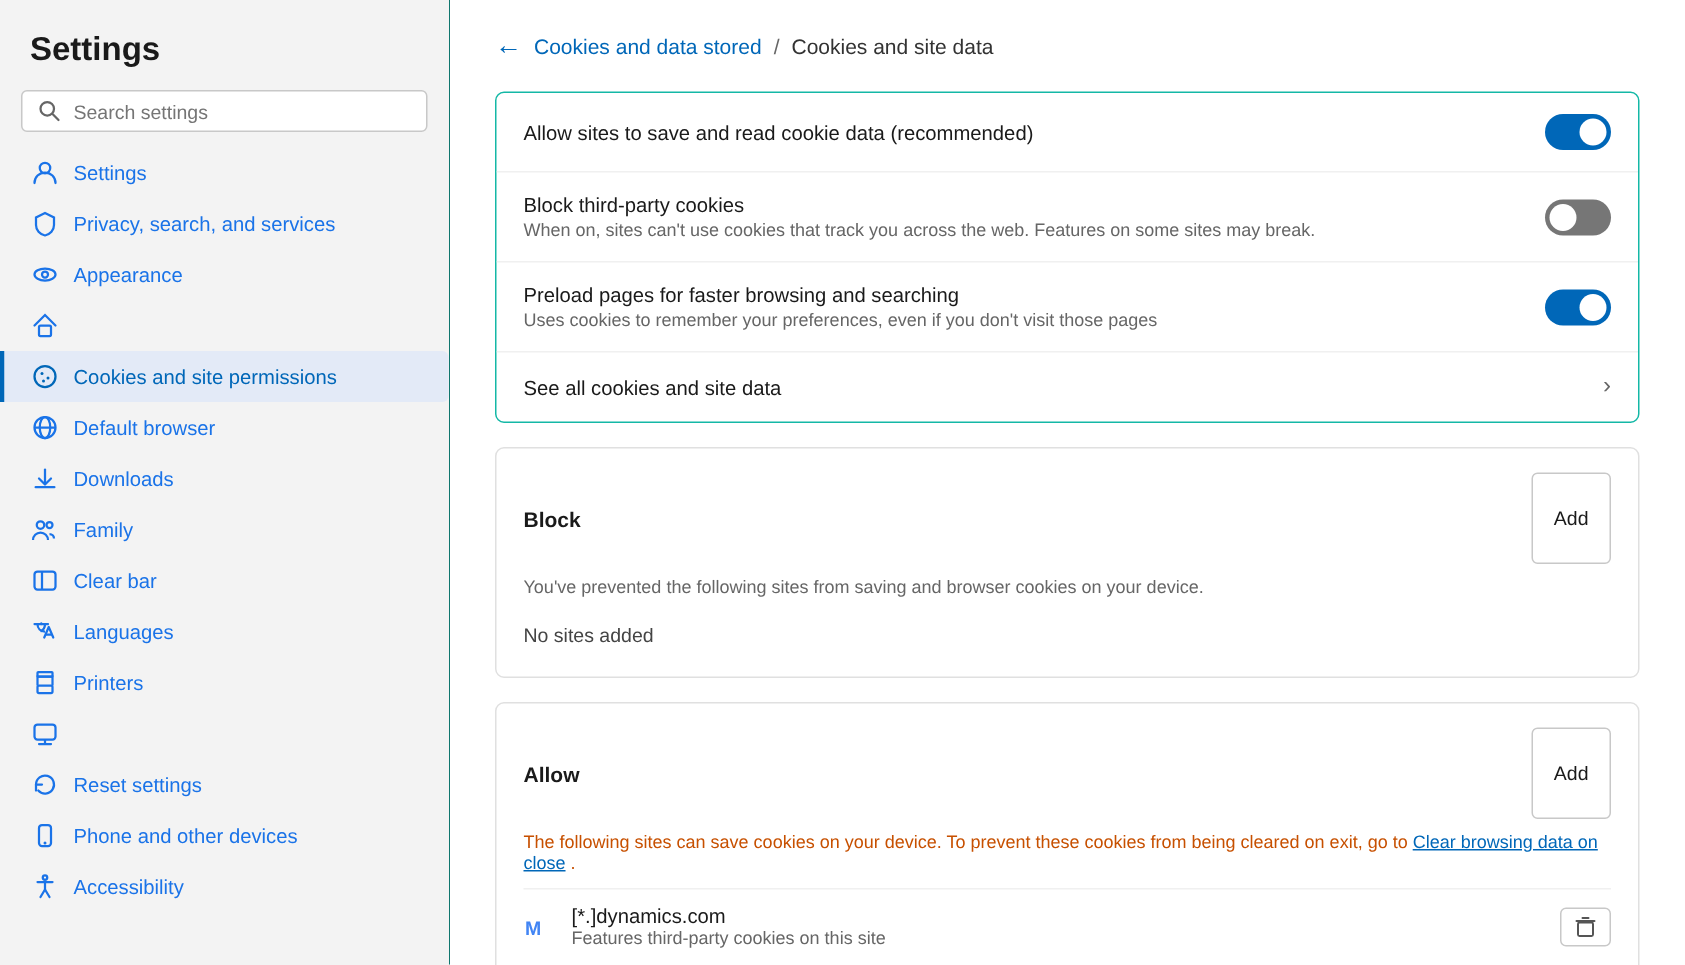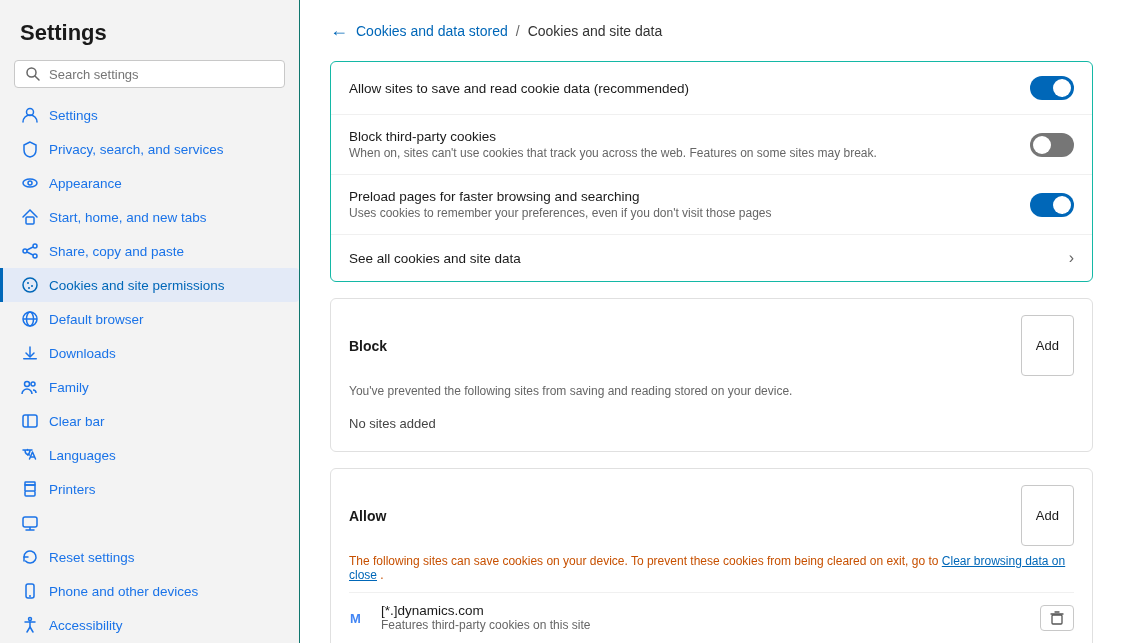"Start, home, and new tabs" span.nav-label { html: <span>Start, home, and new tabs</span> -> none }
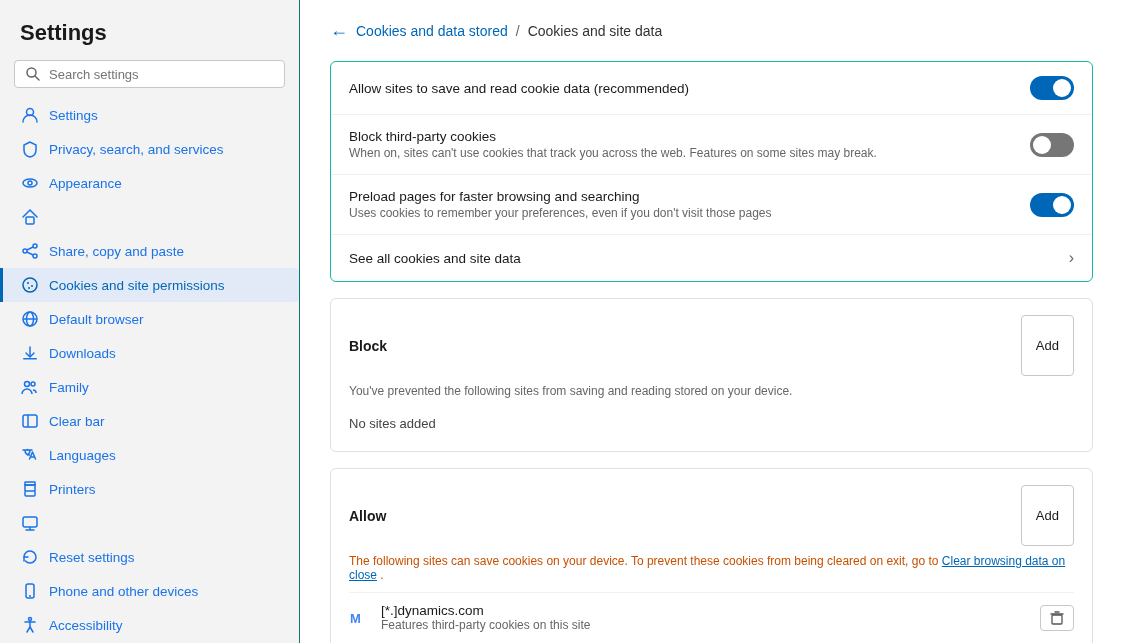"Share, copy and paste" div.nav-item { html: <div> <span> <svg> <circle></circle> <circle></circle> <circle></circle> <line></line> <line></line> </svg> </span> <span>Share, copy and paste</span> </div> -> none }
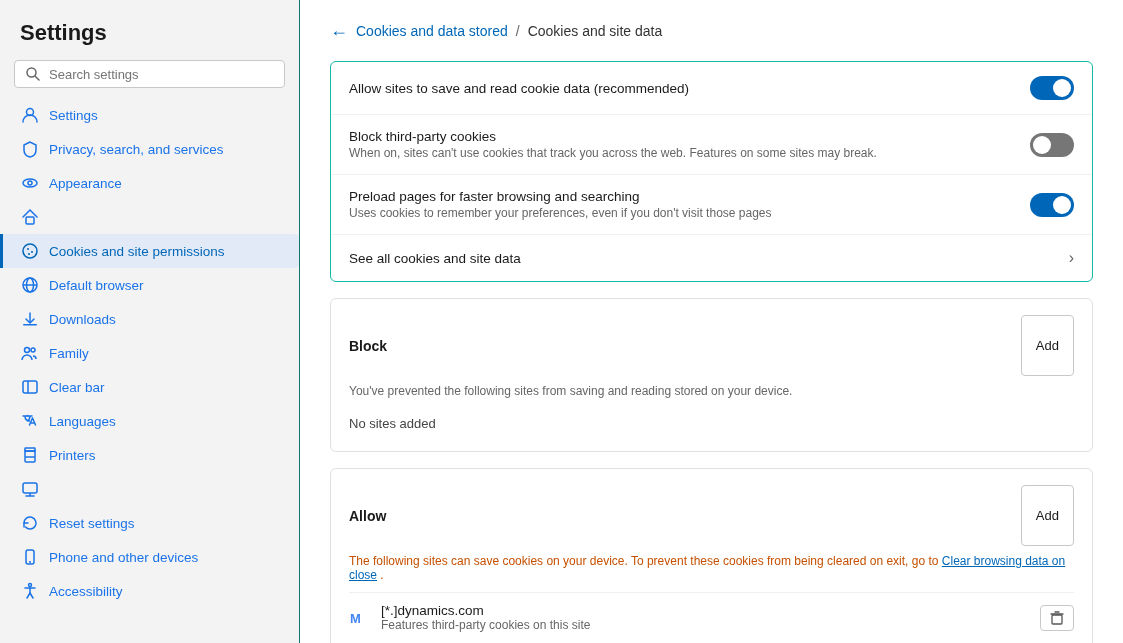"You've prevented the following sites" div.section-desc { text: reading stored -> browser cookies }
